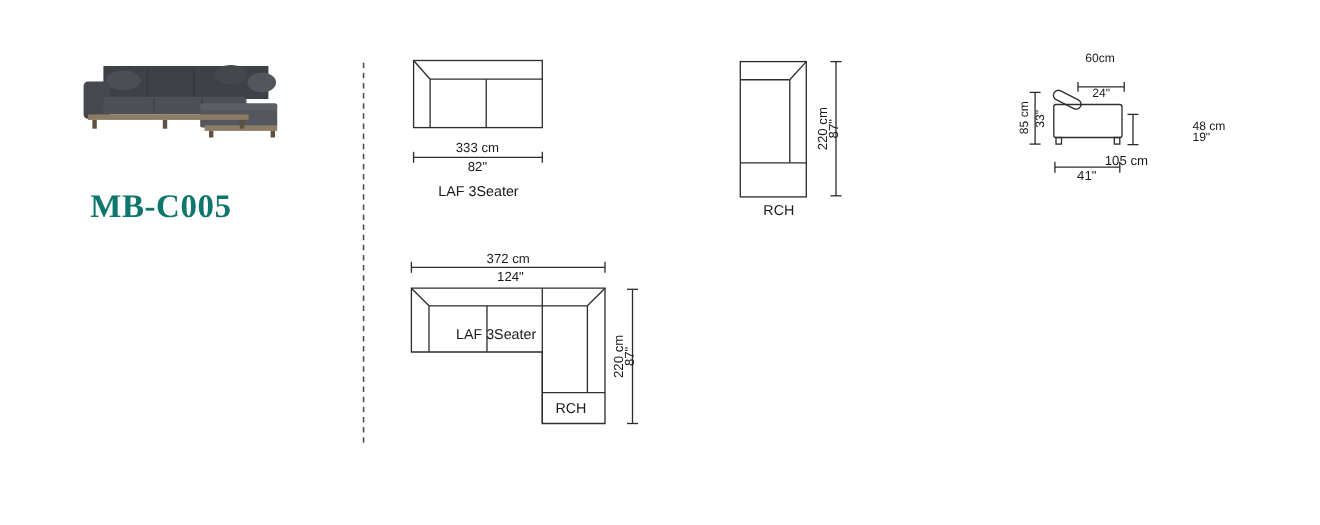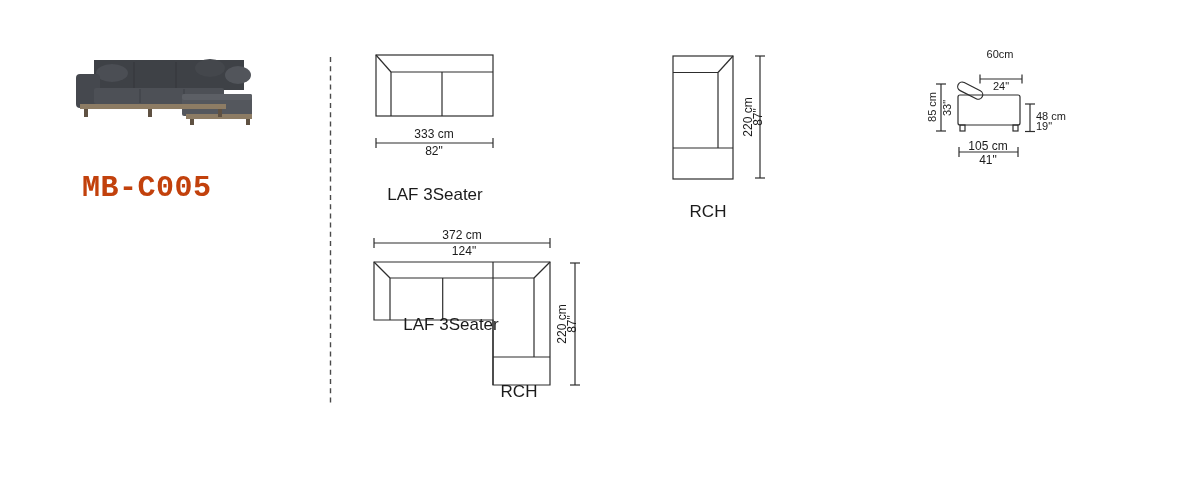"48 cm" .lft { margin-left: none -> 48px }
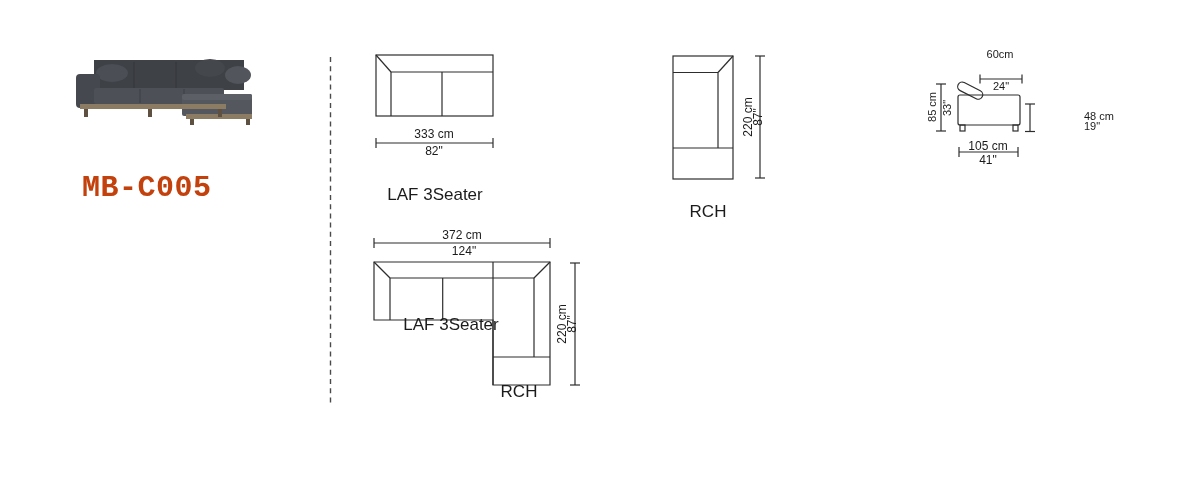"105 cm" div.lbl { left: 988px -> 1024px }
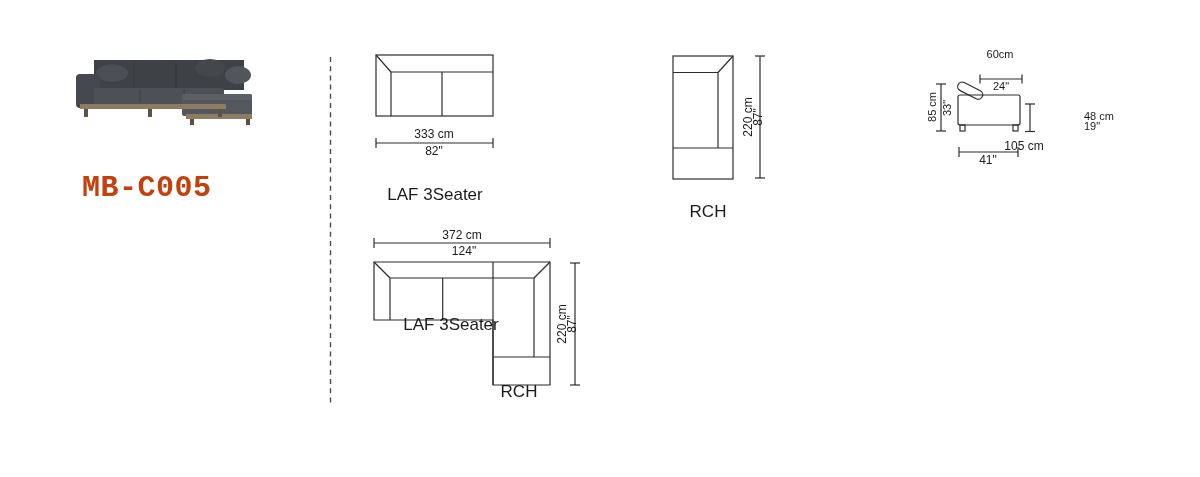"MB-C005" .model-title { color: #c2410c -> #0f766e; font-family: Liberation Mono, monospace -> Liberation Serif, serif }
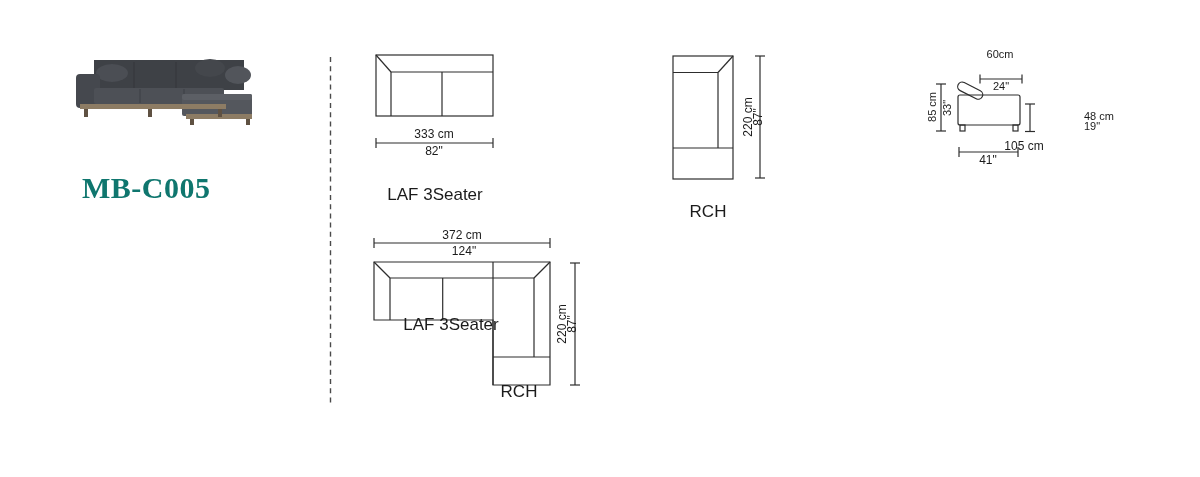"LAF 3Seater" .t13 { font-size: 17px -> 13px; margin-top: 20px -> none }
